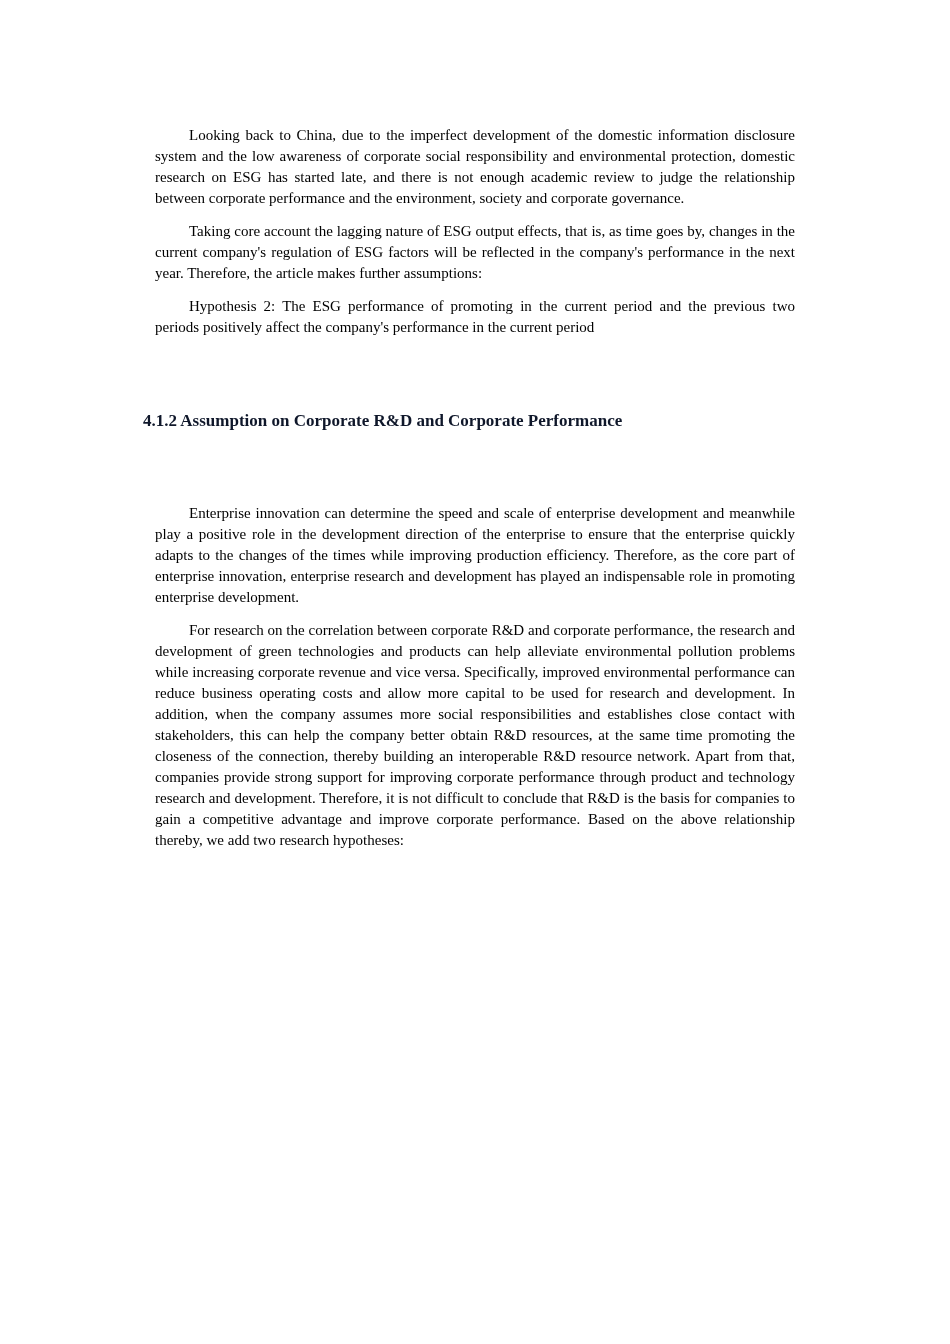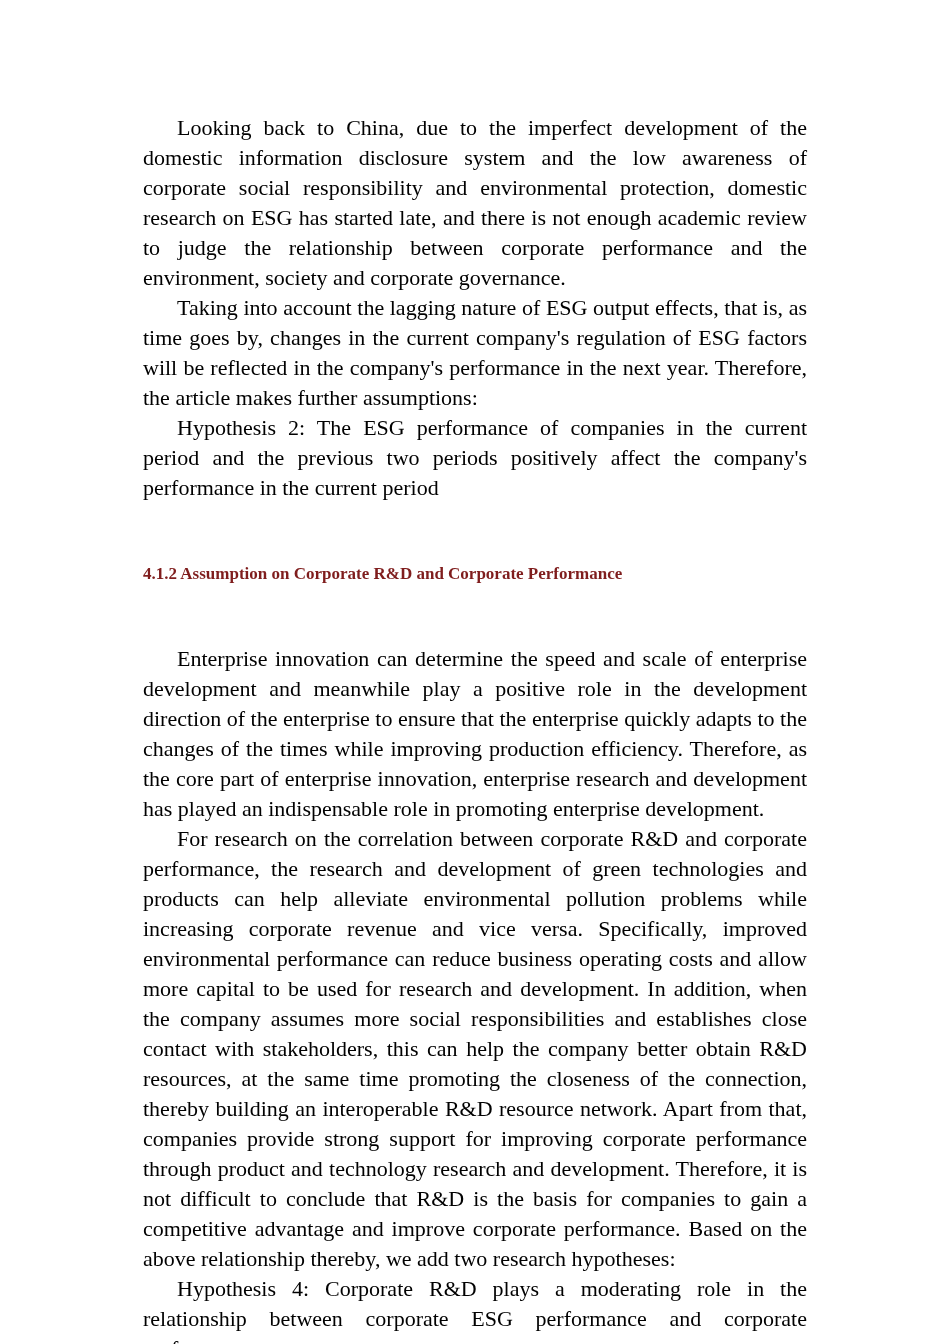"Looking back to China, due" .para { font-size: 22px -> 15px; line-height: 30px -> 21px; margin: 0 -> 12px }
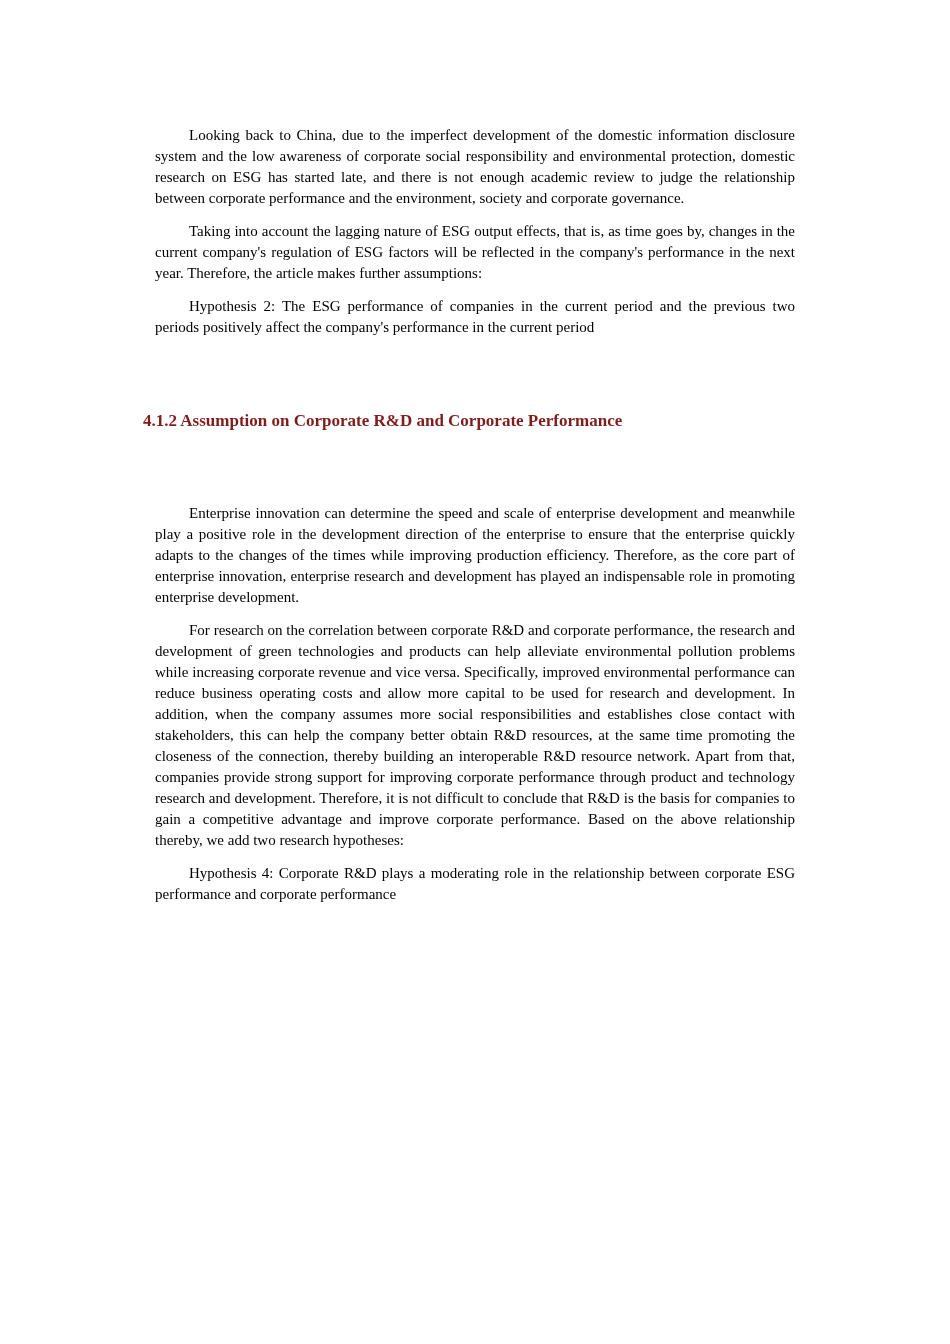"Taking into account the lagging" p.para { text: into -> core }
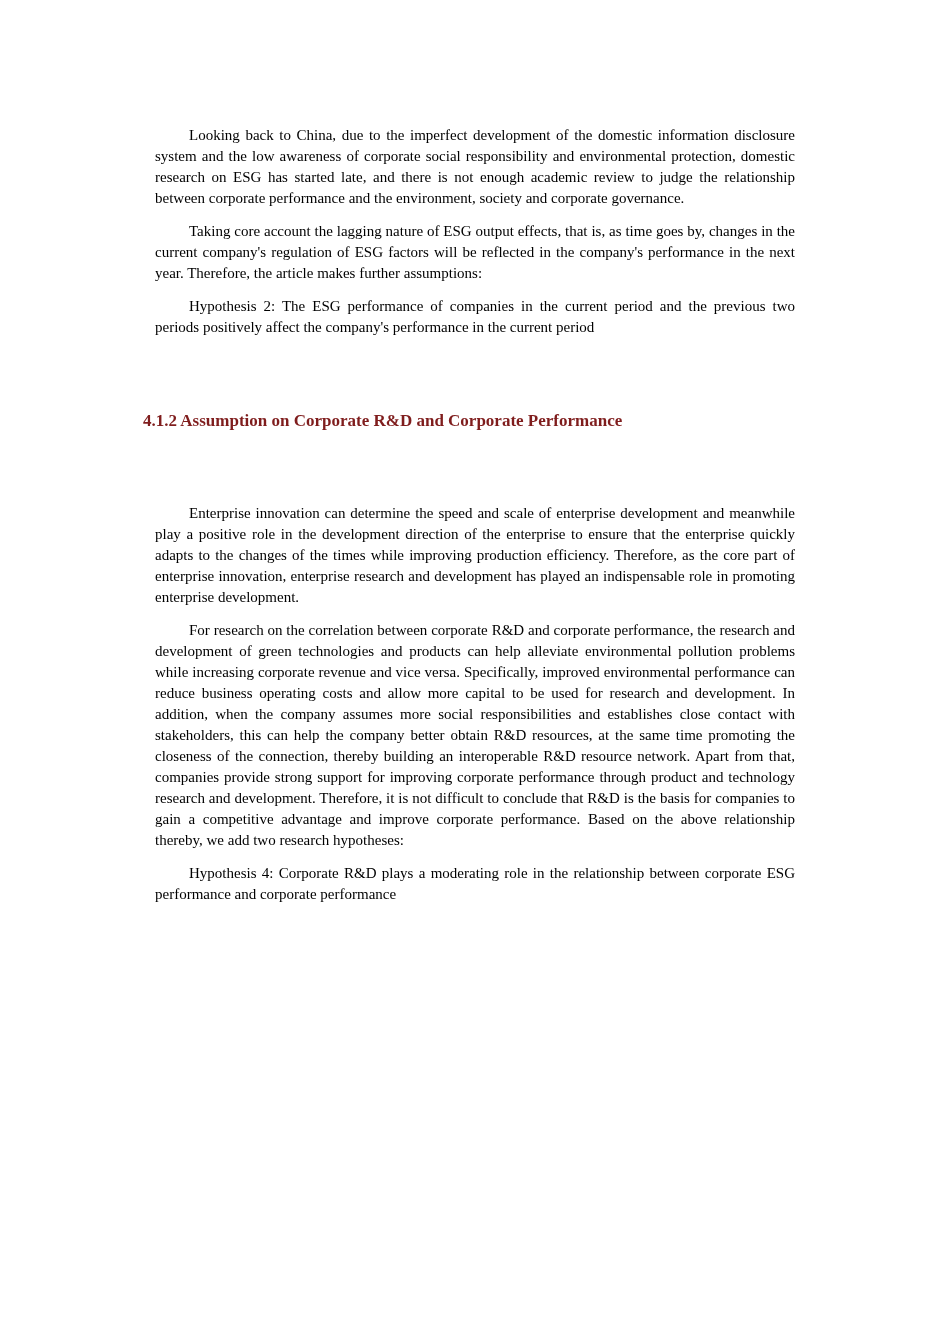"Hypothesis 2: The ESG performance" p.para { text: companies -> promoting }
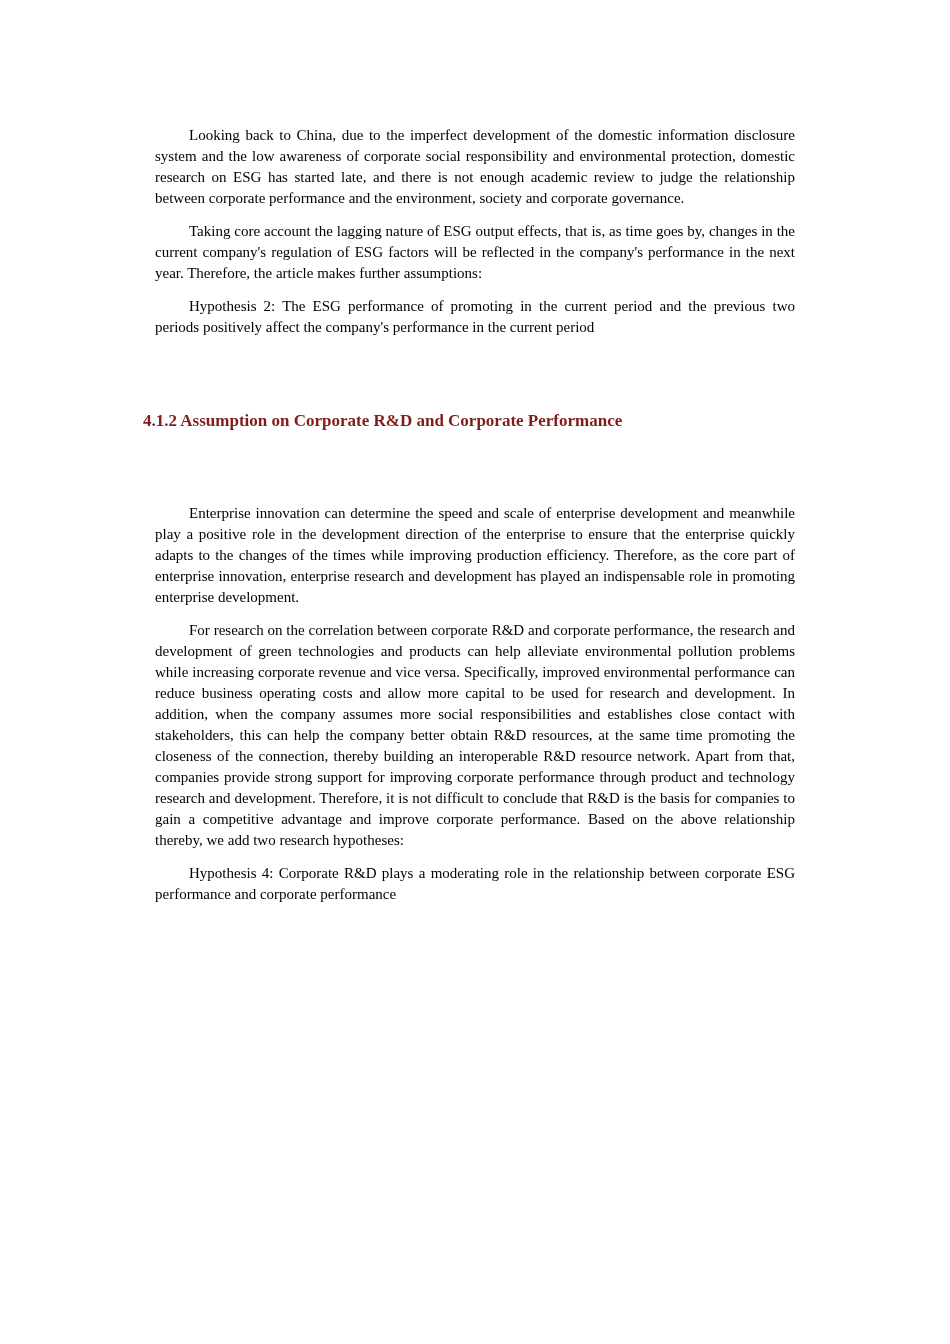"4.1.2 Assumption on Corporate R&D" .section-heading { color: #7f1d1d -> #0f172a }
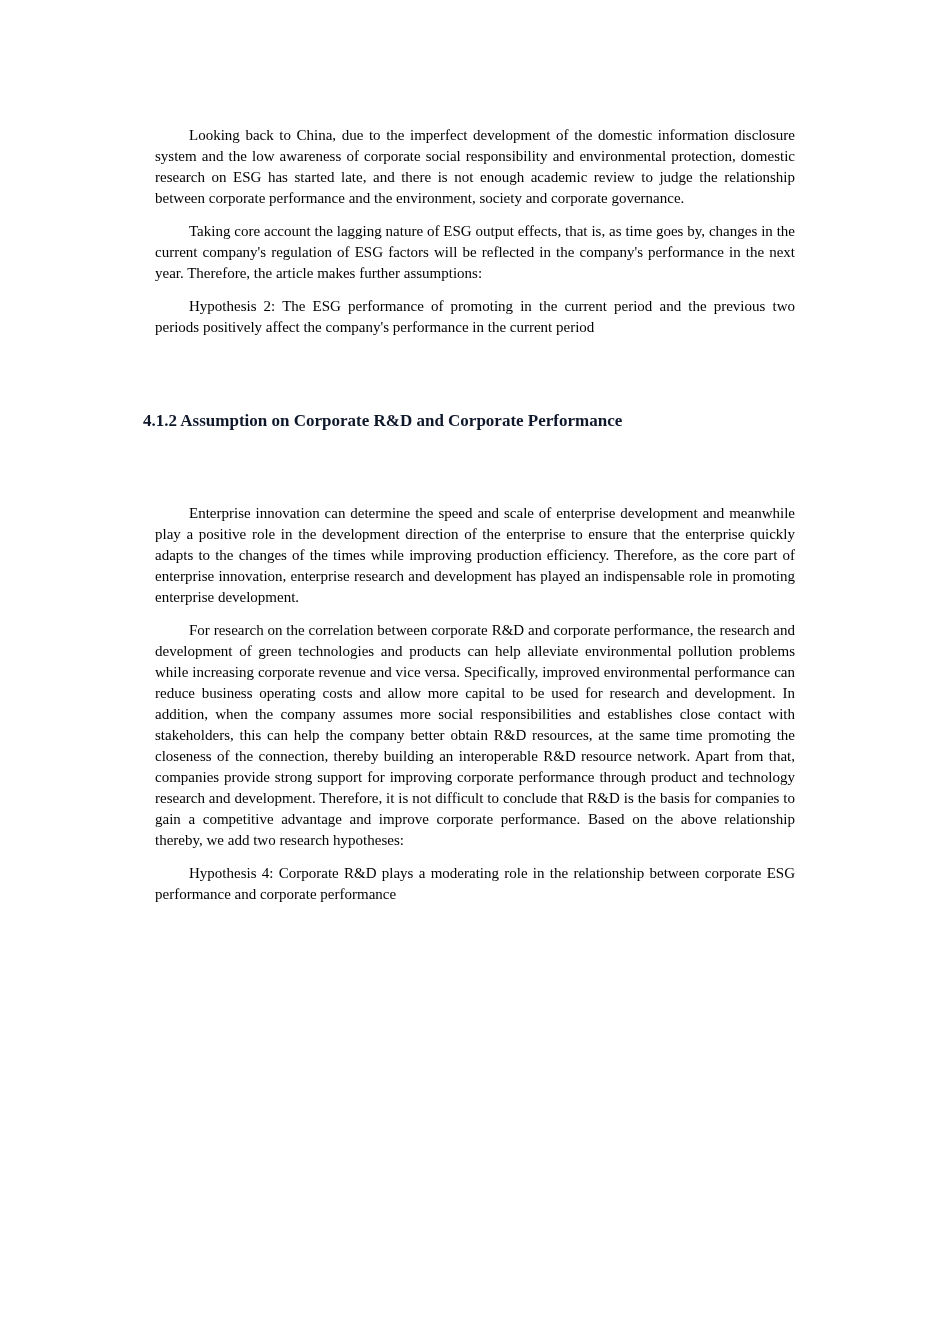"Hypothesis 4: Corporate R&D plays" p.para { html: <p>Hypothesis 4: Corporate R&amp;D plays a moderating role in the relationship between corporate ESG performance and corporate performance</p> -> none }
